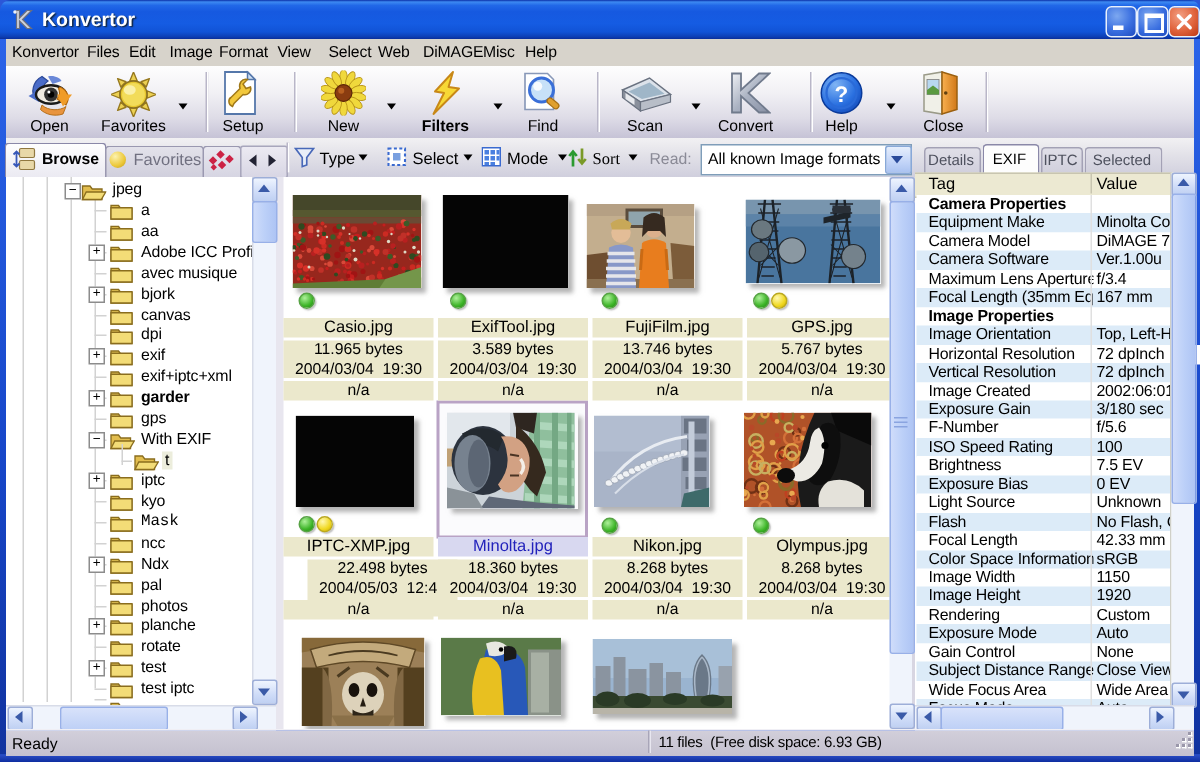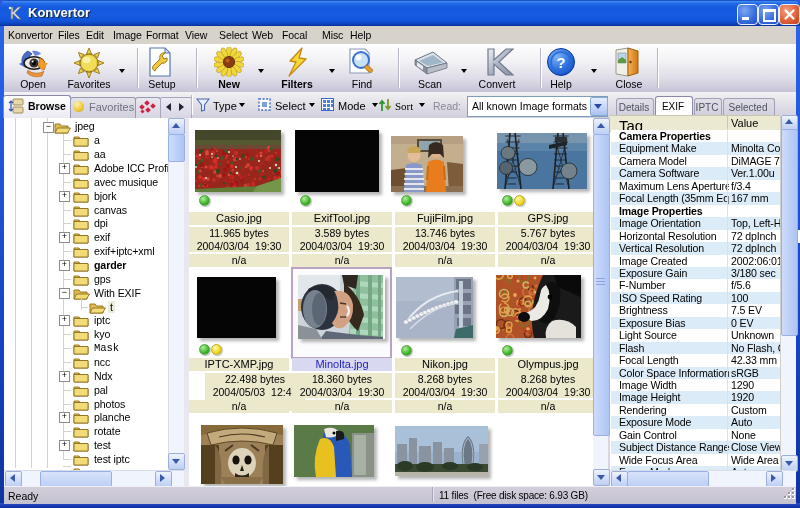"Focal" div.a { text: Focal -> DiMAGE }
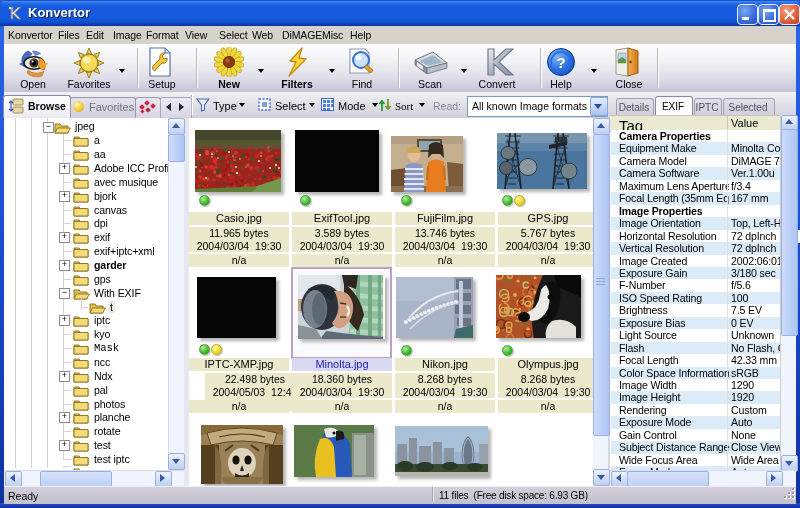"New" div.tb-btn { font-weight: bold -> none }
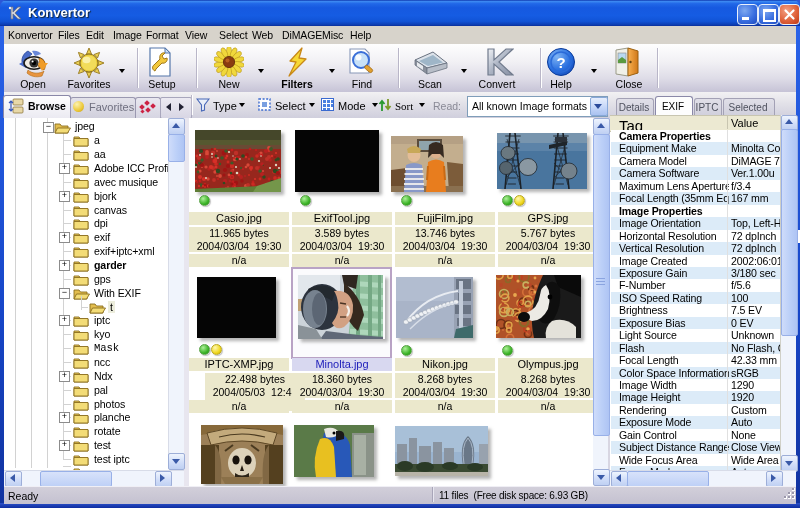"Tag" div.a { font-size: 15px -> 11px }
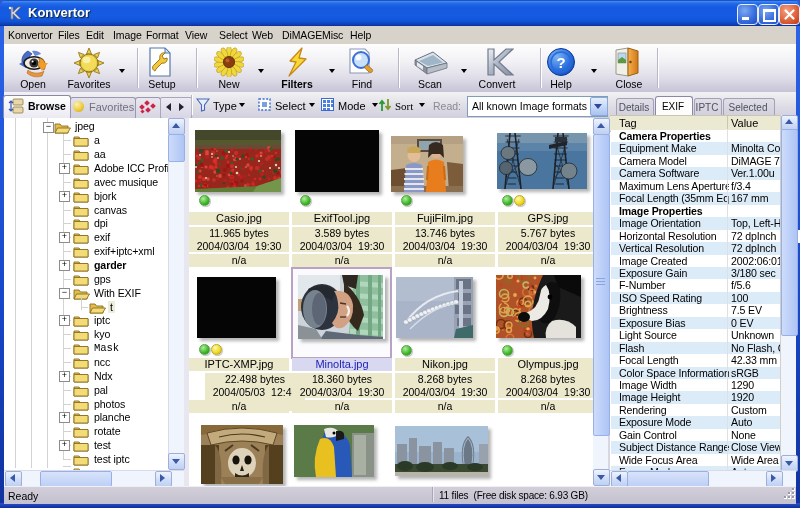"1290" span.v { text: 1290 -> 1150 }
